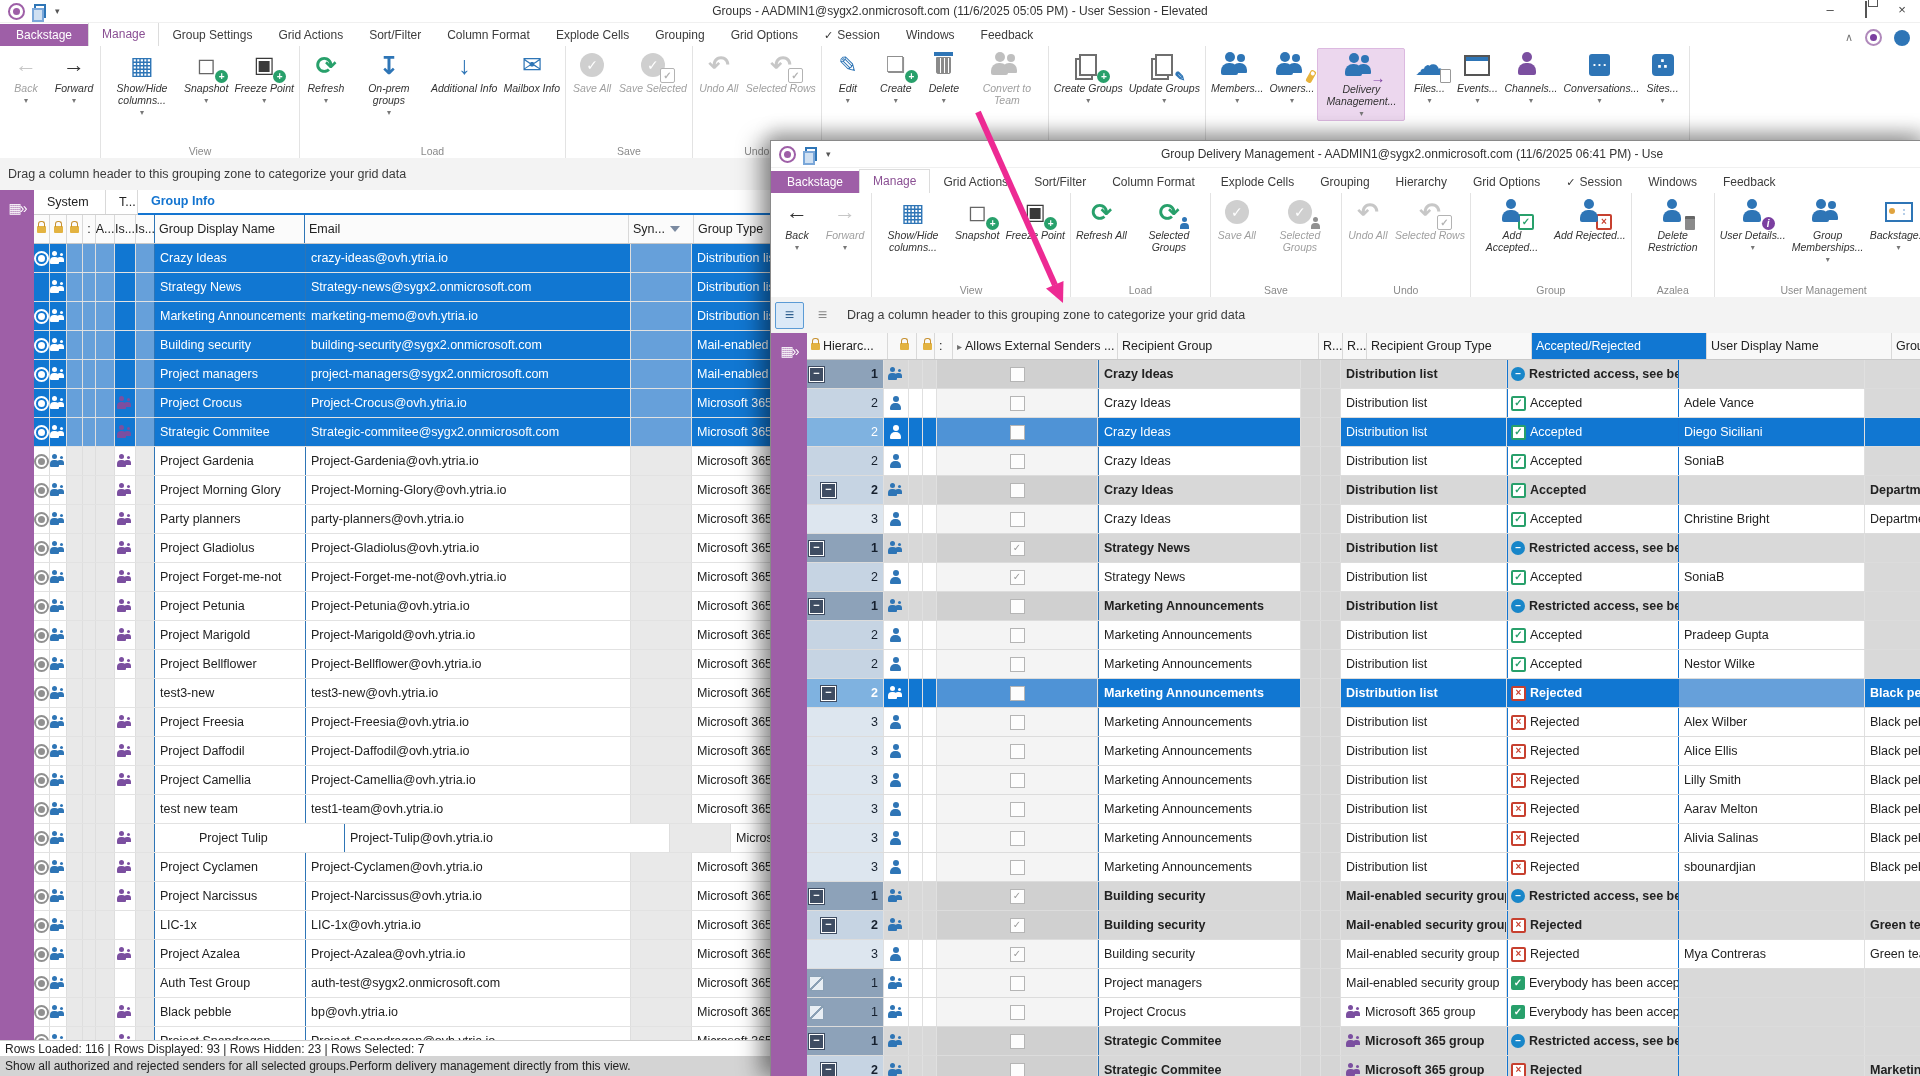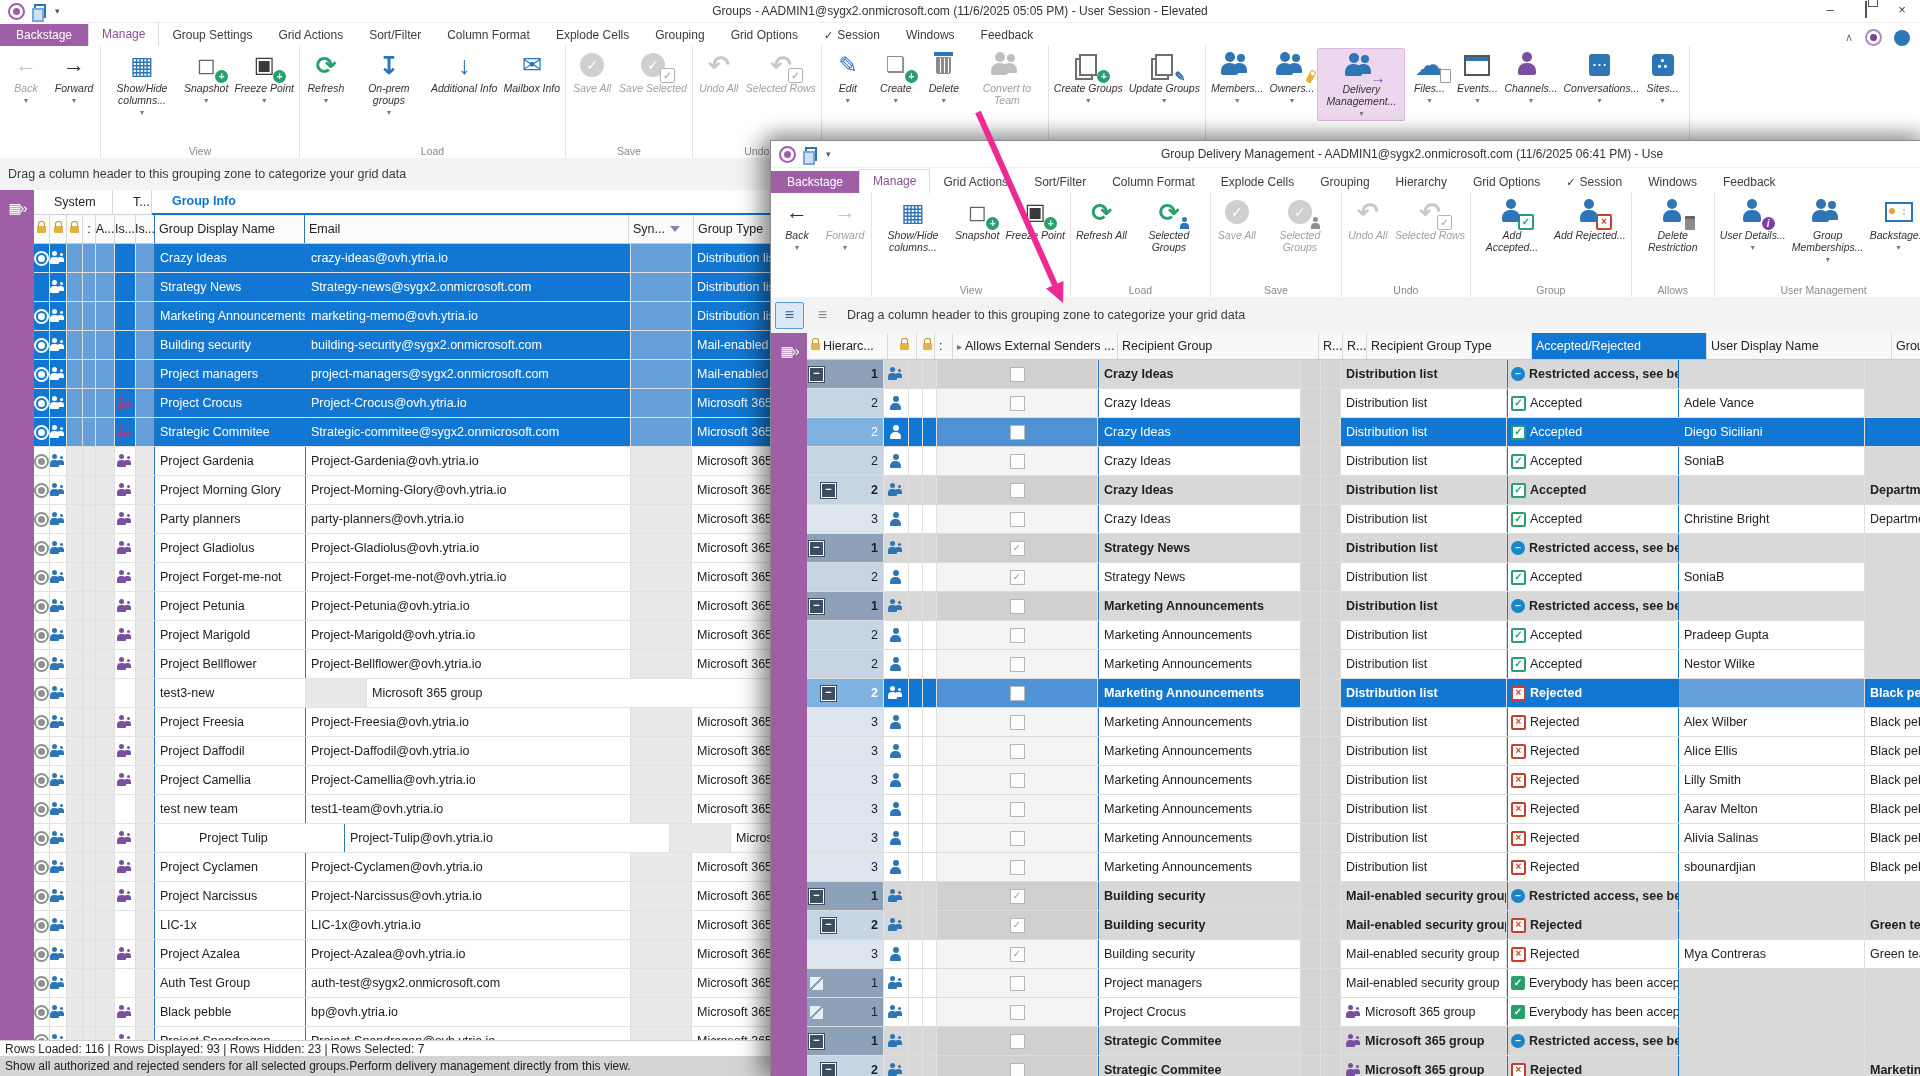"System" .g1band .bcell { padding-left: 20px -> 13px }
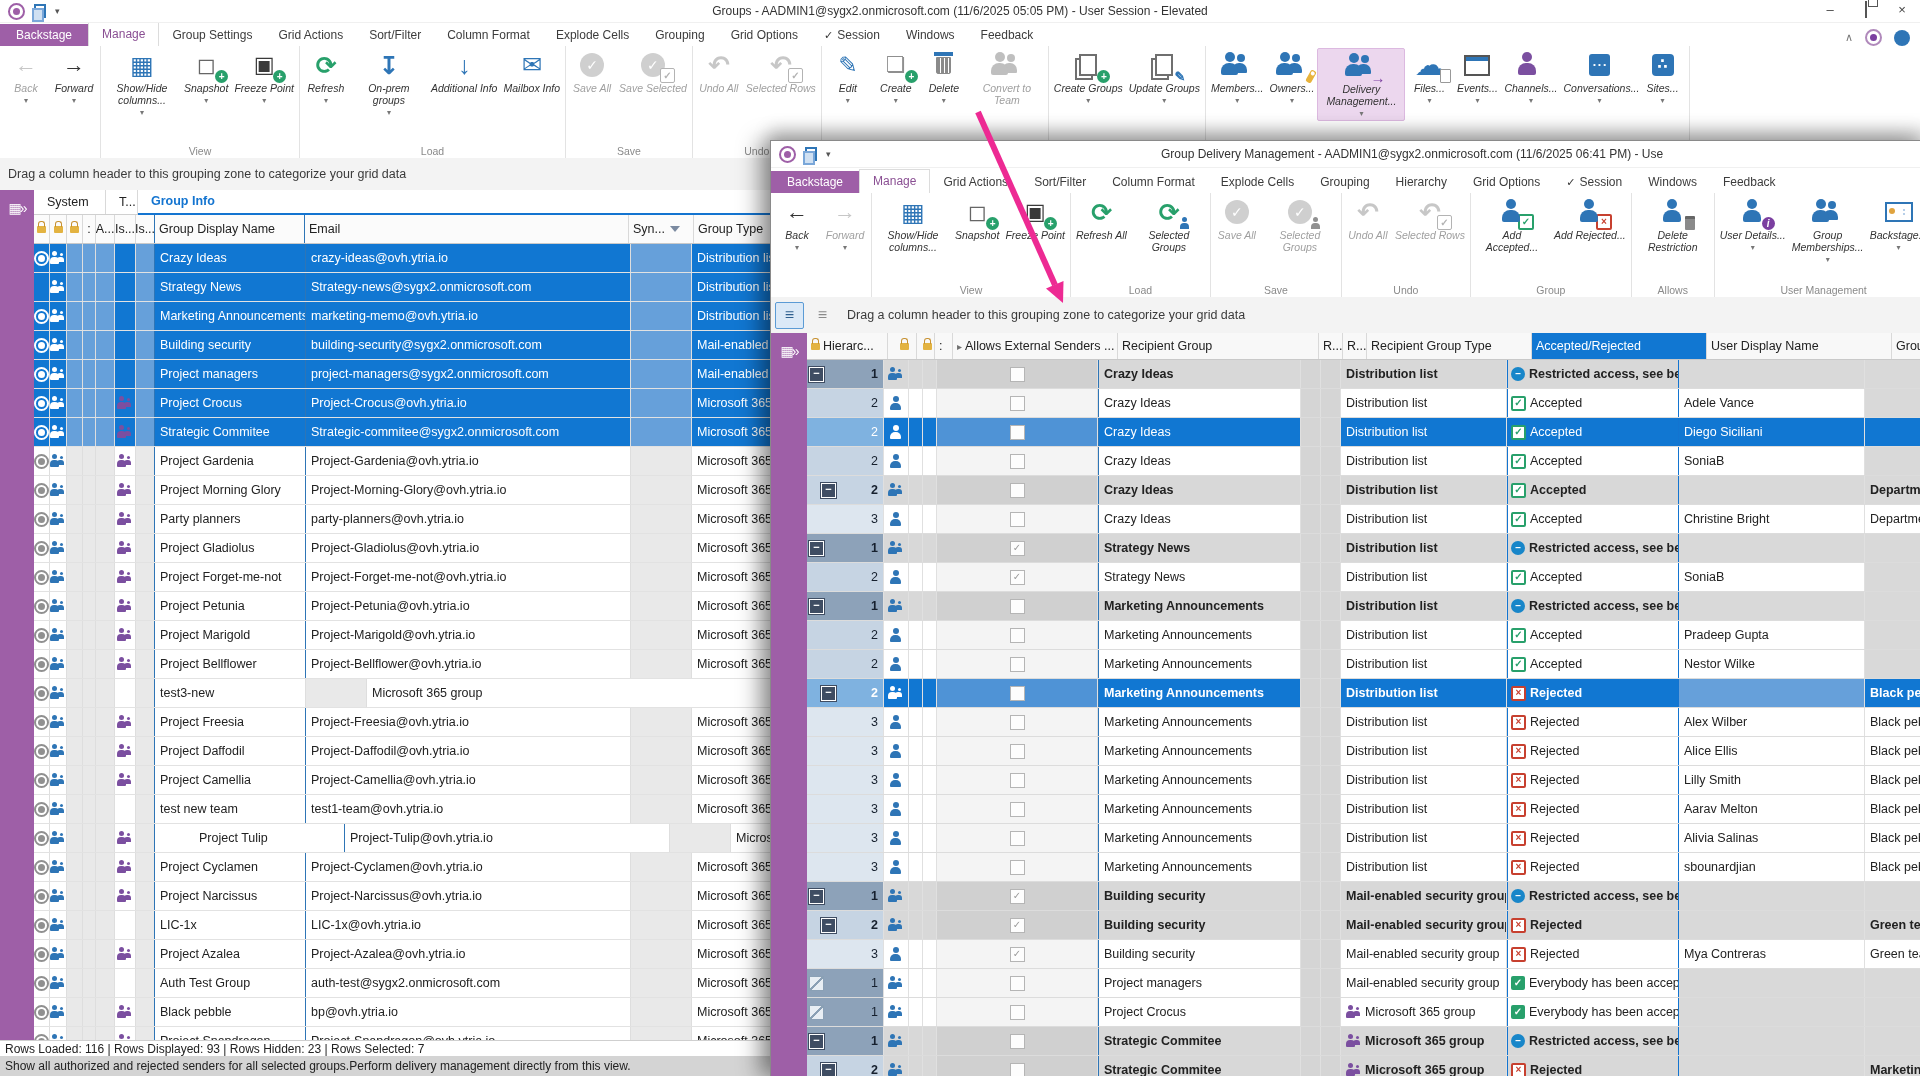"Allows" div.rglab { text: Allows -> Azalea }
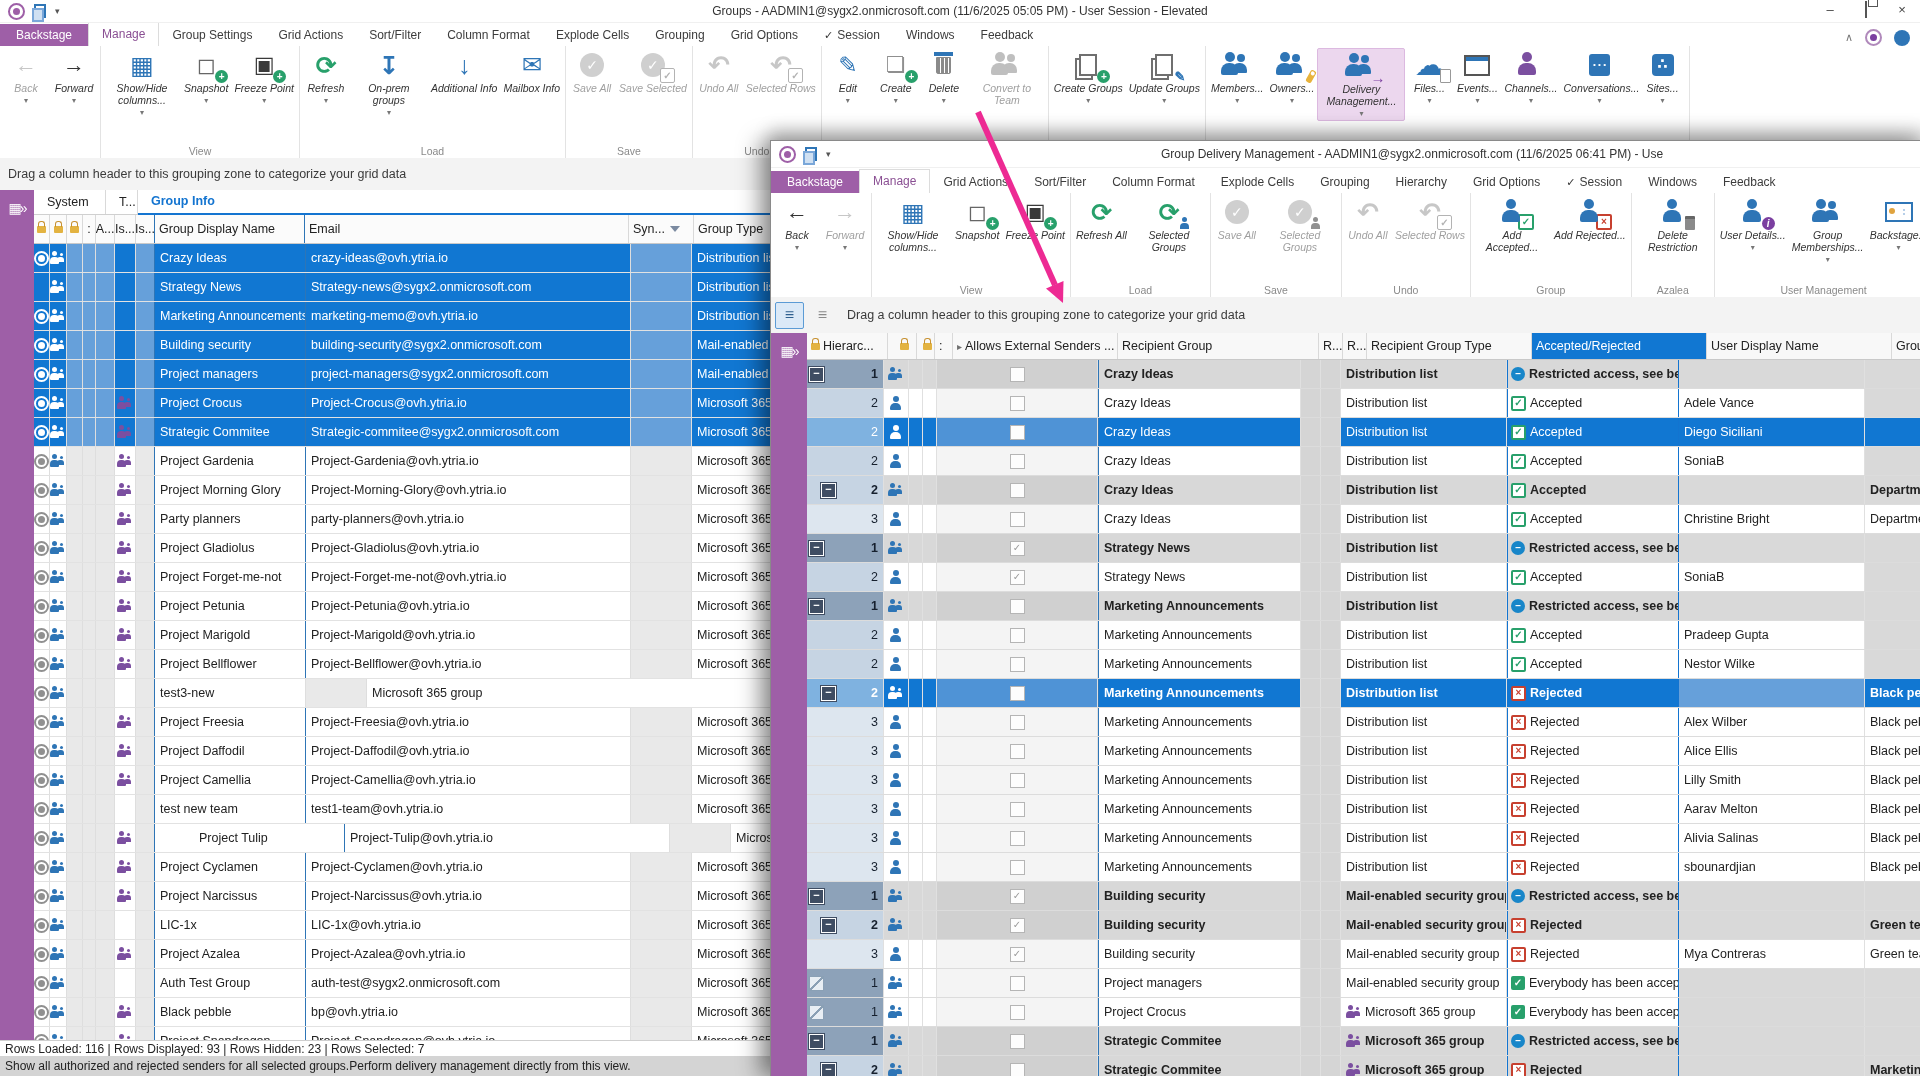"test3-new@ovh.ytria.io" div.gc { html: none -> <div> <span>test3-new@ovh.ytria.io</span> </div> }
